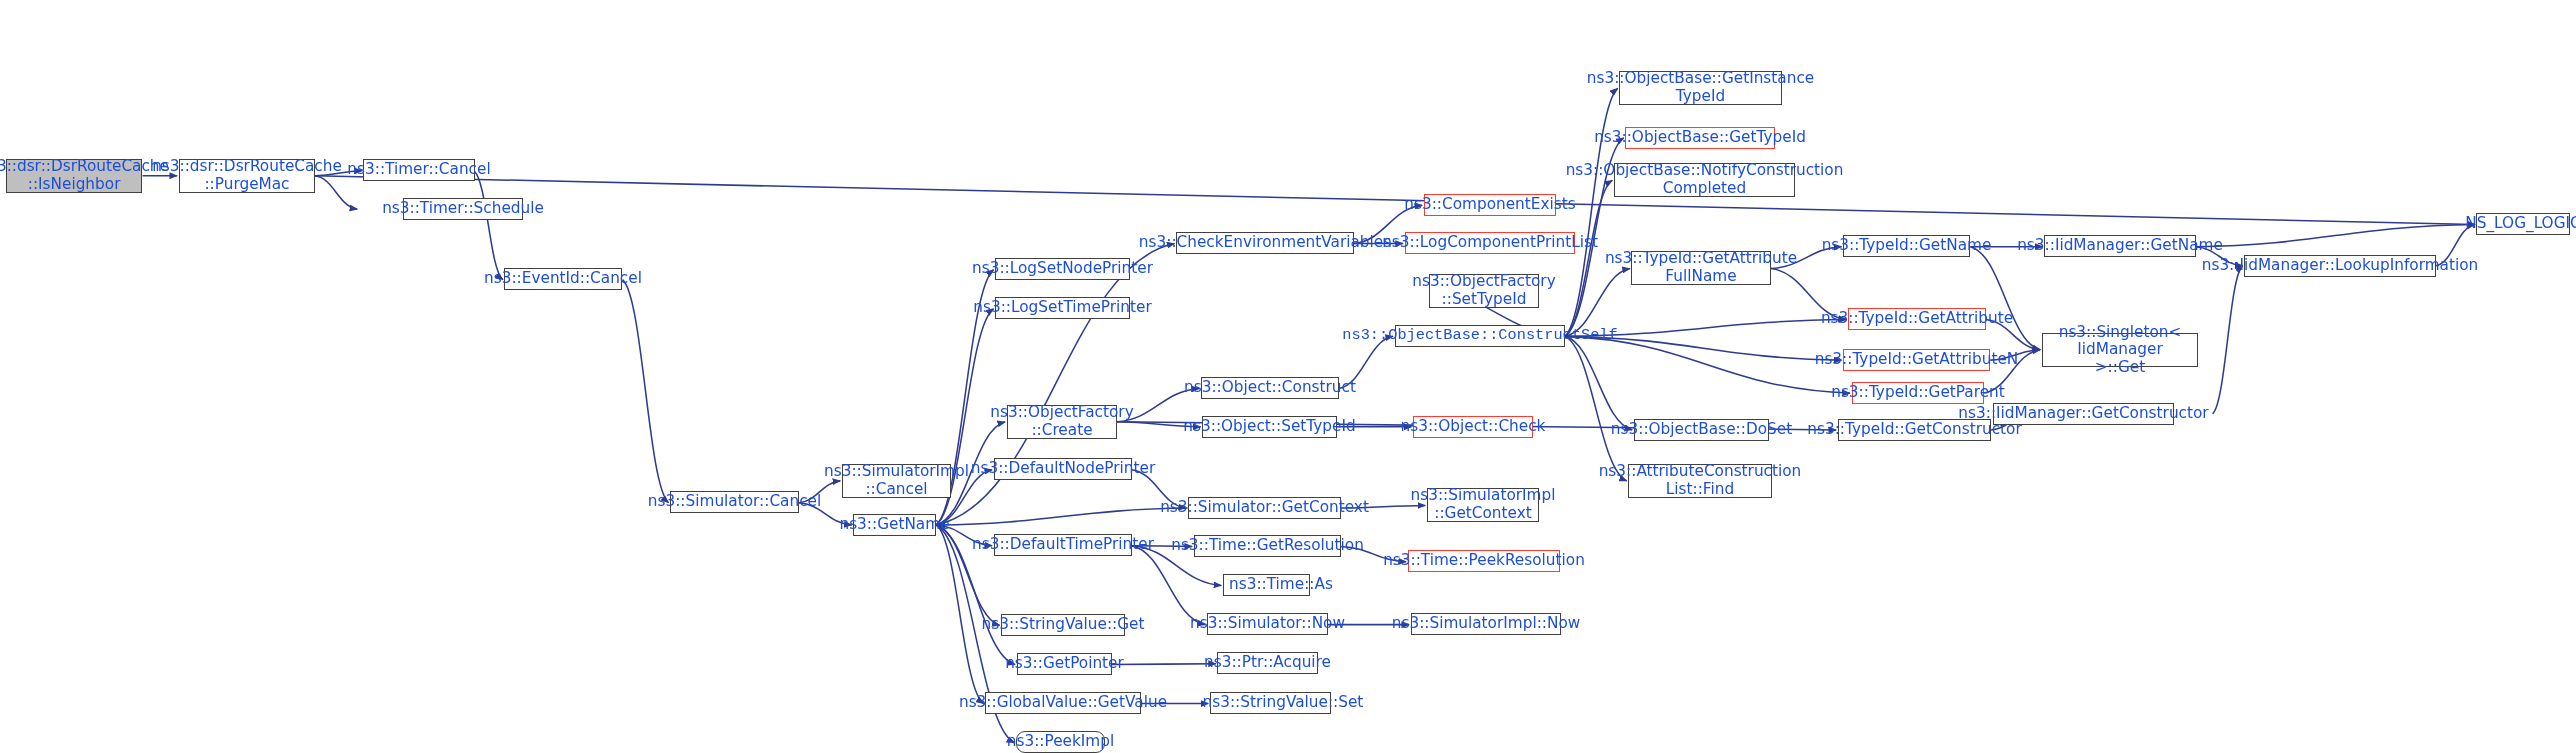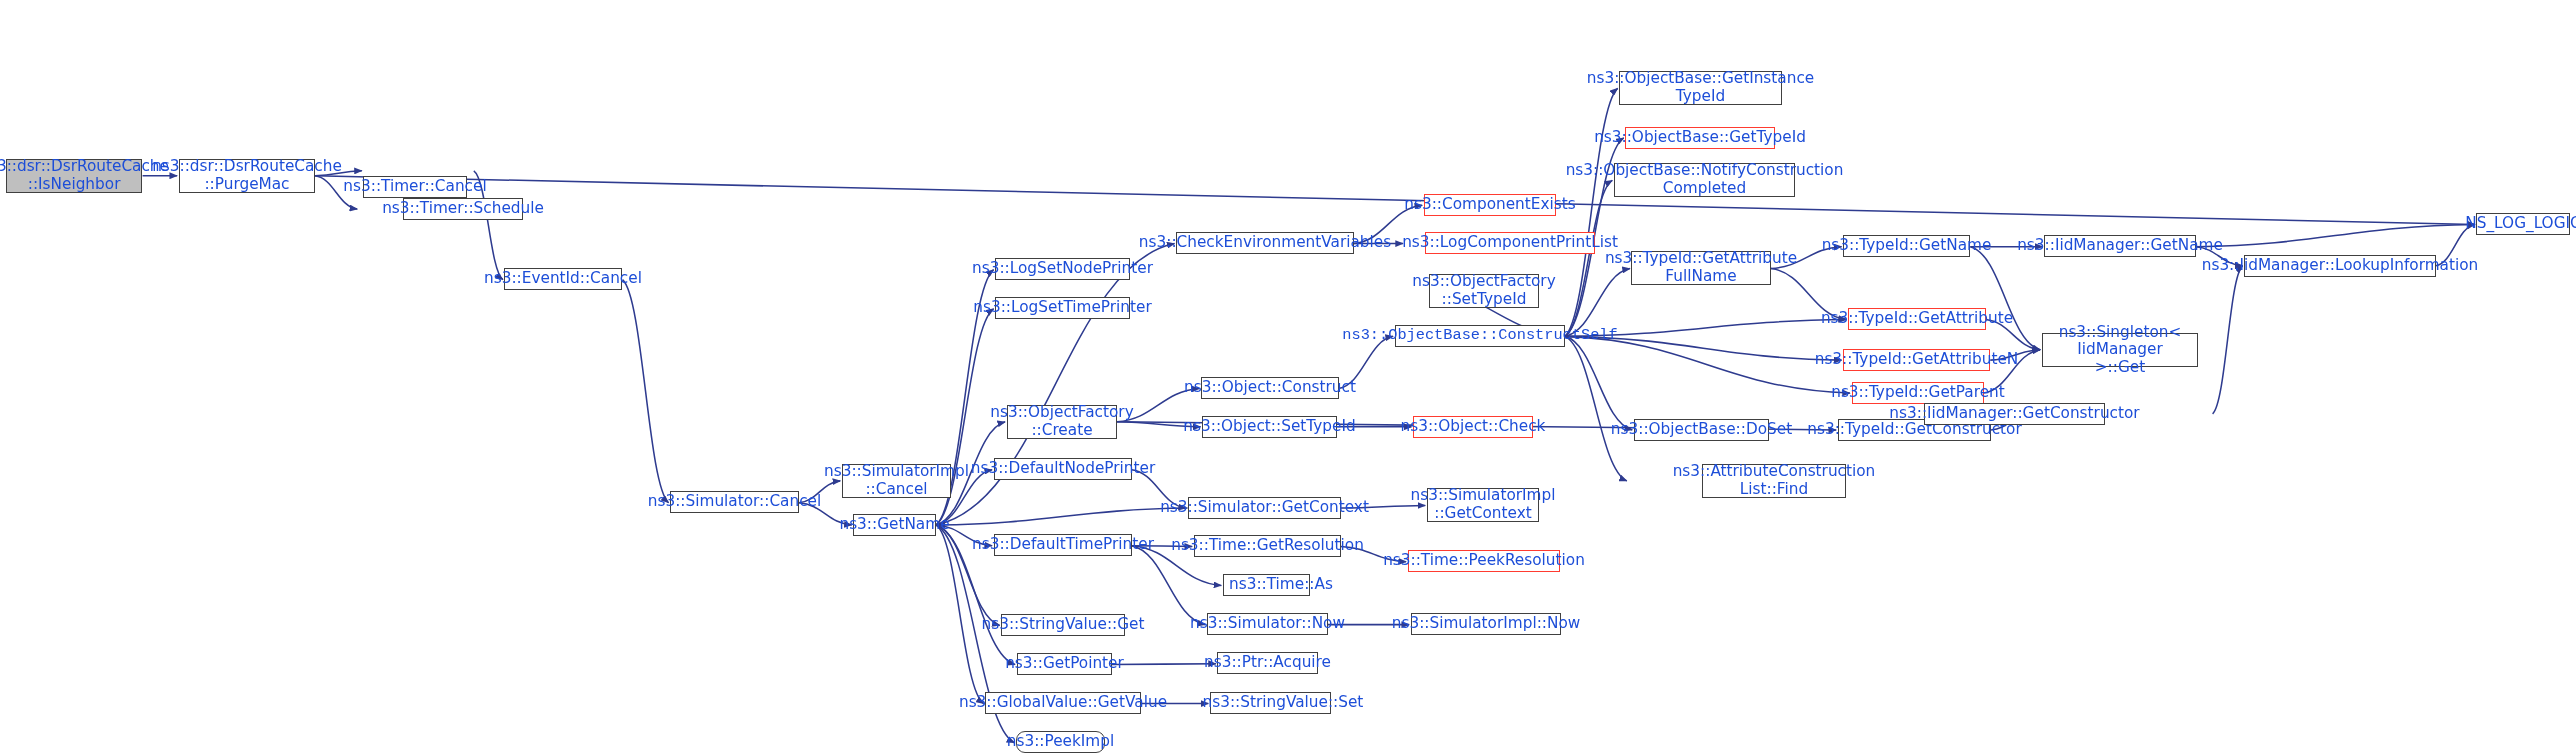"ns3::Timer::Cancel" div.node { top: 176px -> 159px; width: 104px -> 112px }
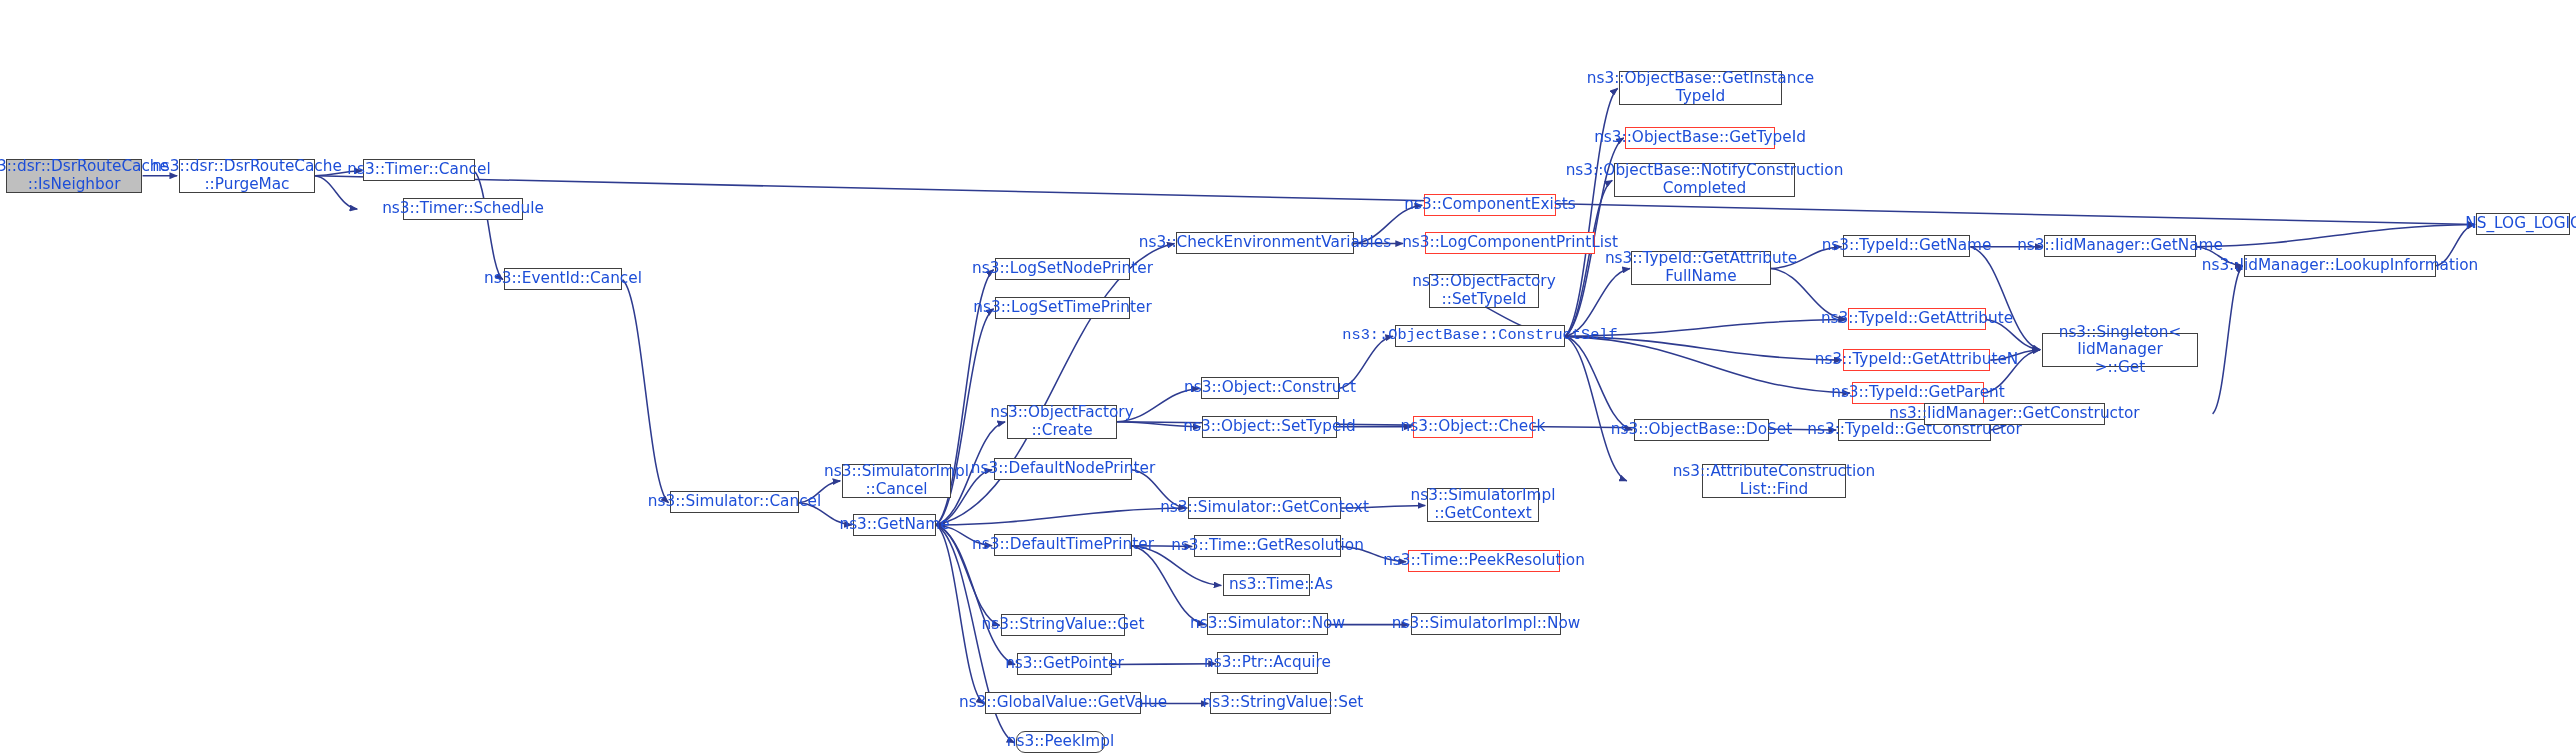"ns3::LogComponentPrintList" div.node { margin-left: 20px -> none }
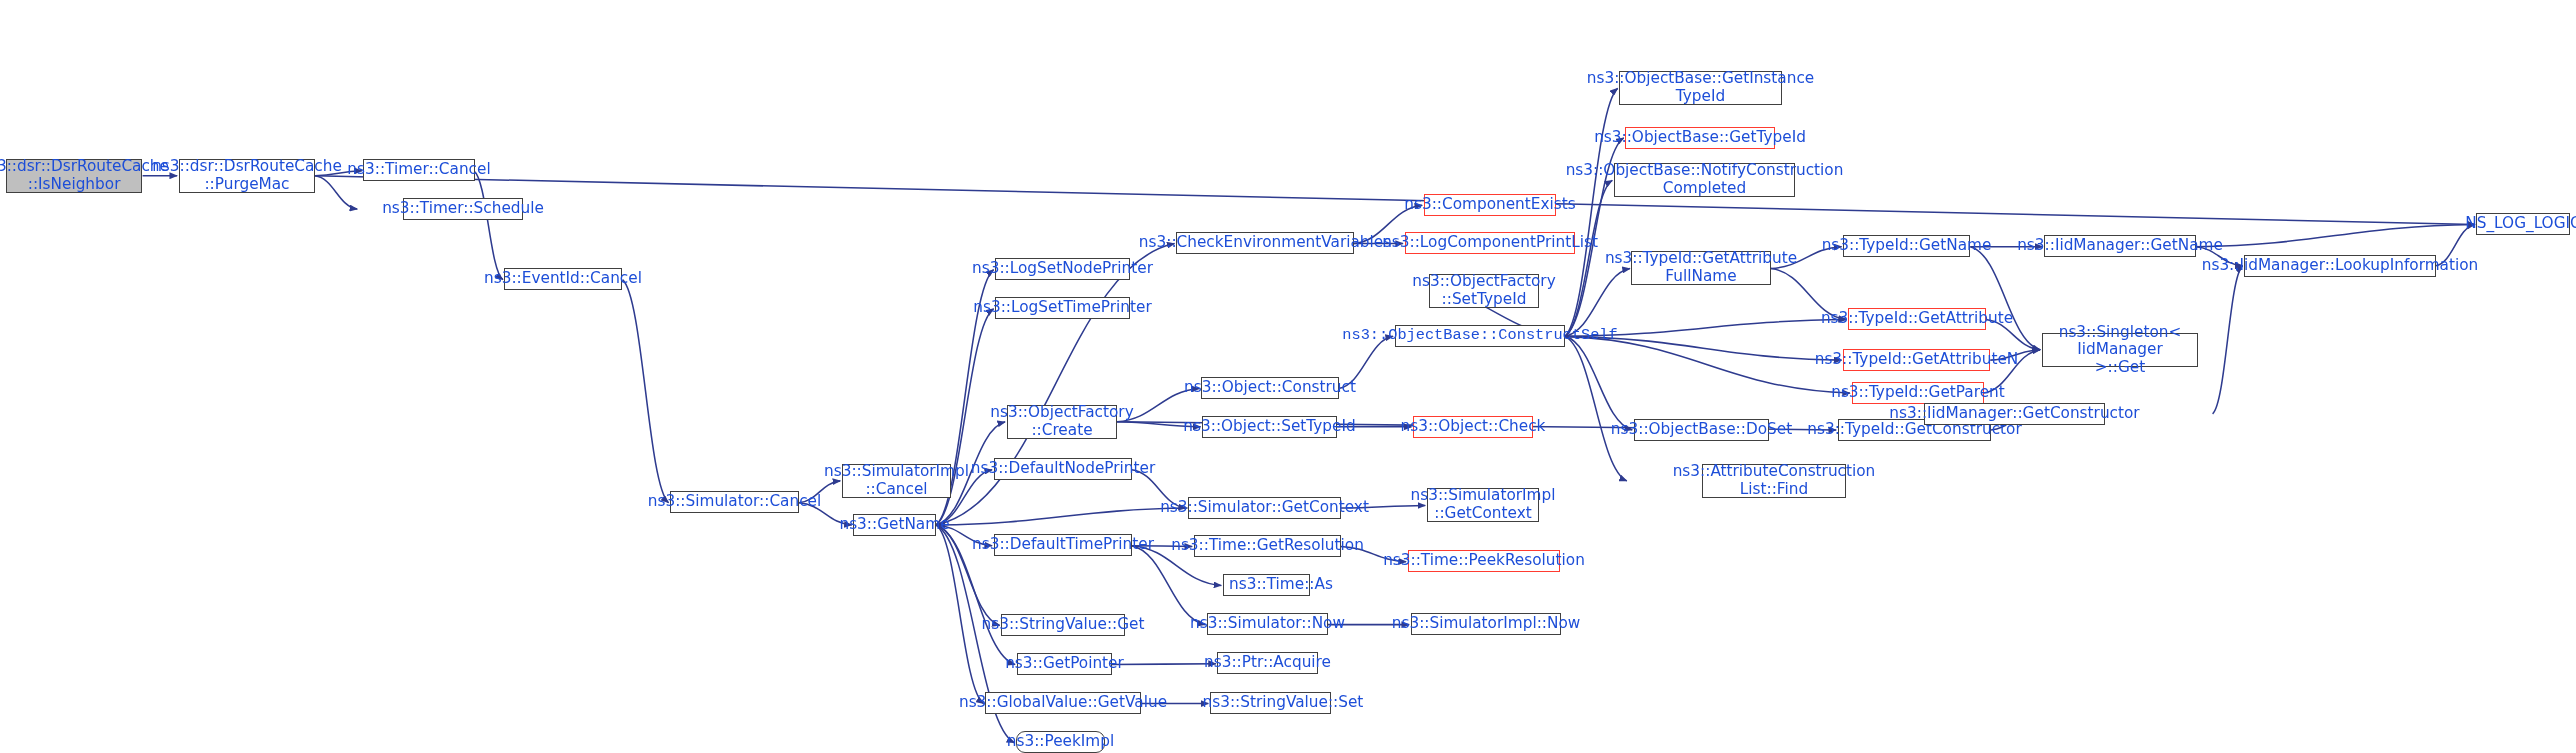"ns3::IidManager::GetConstructor" div.node { left: 1924px -> 1993px }
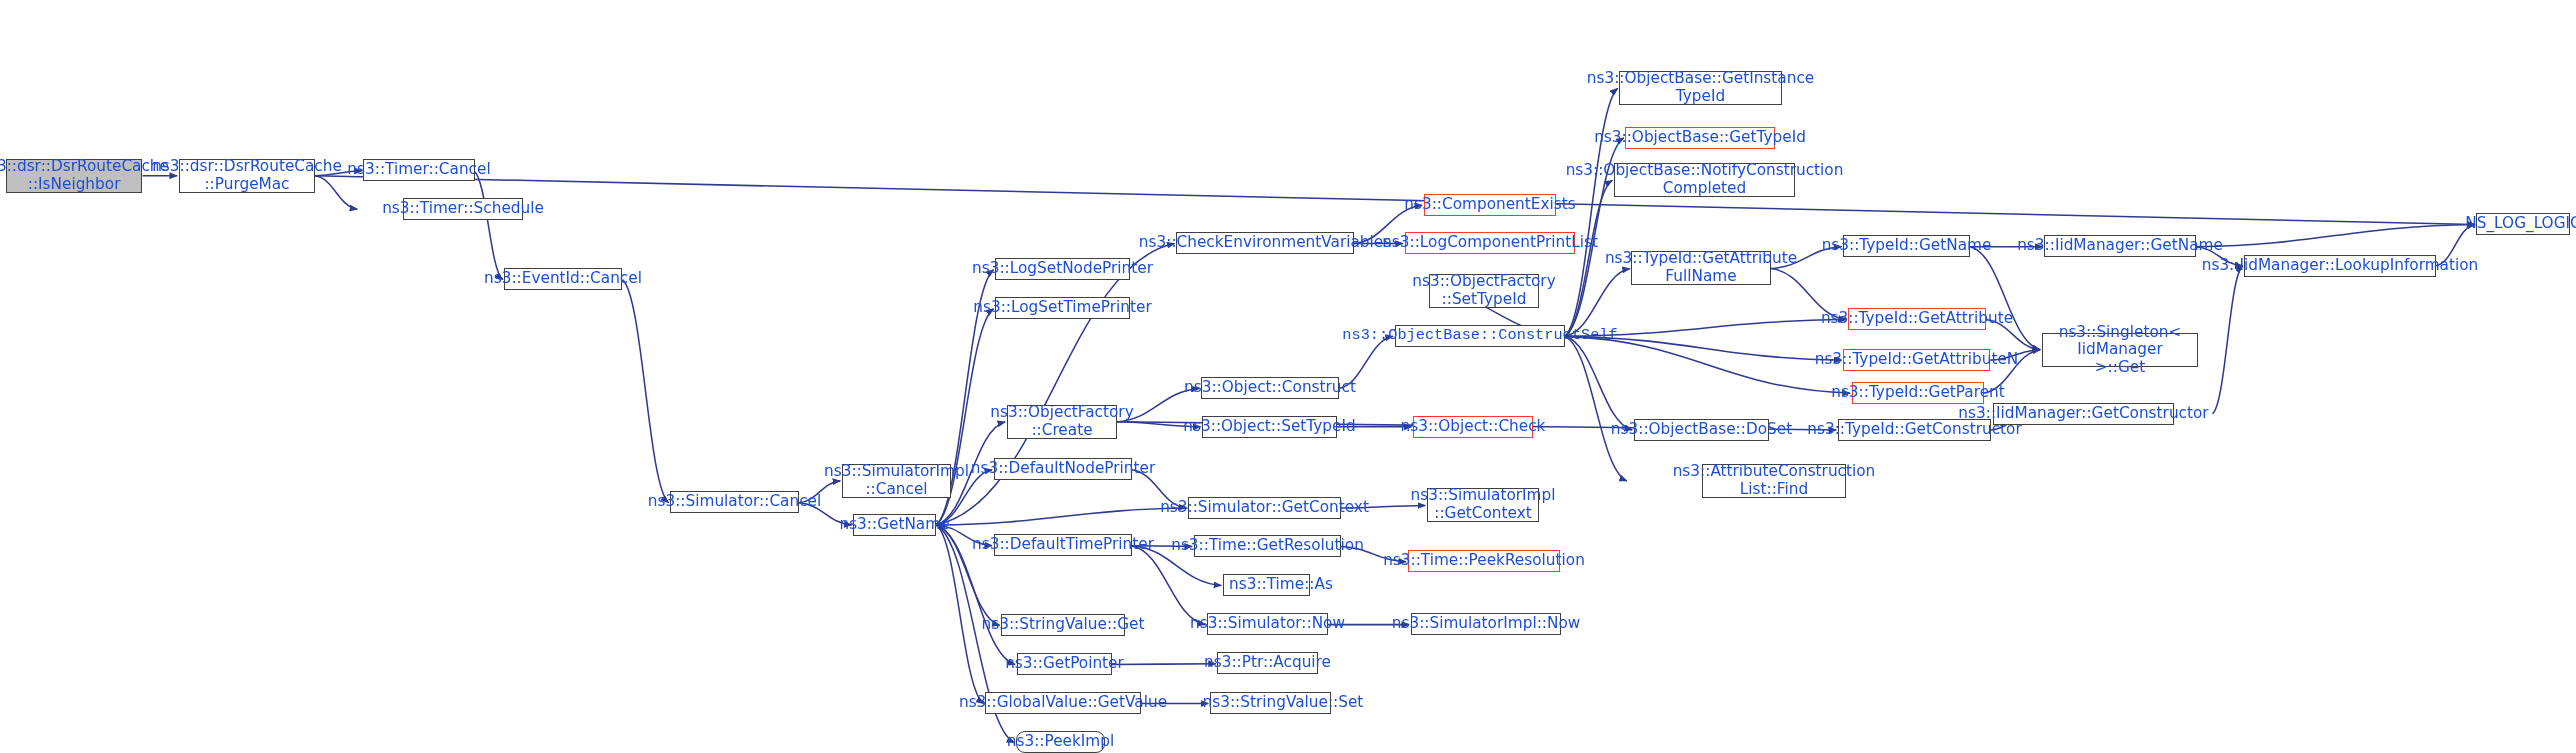"ns3::AttributeConstruction" div.node { left: 1702px -> 1628px }
